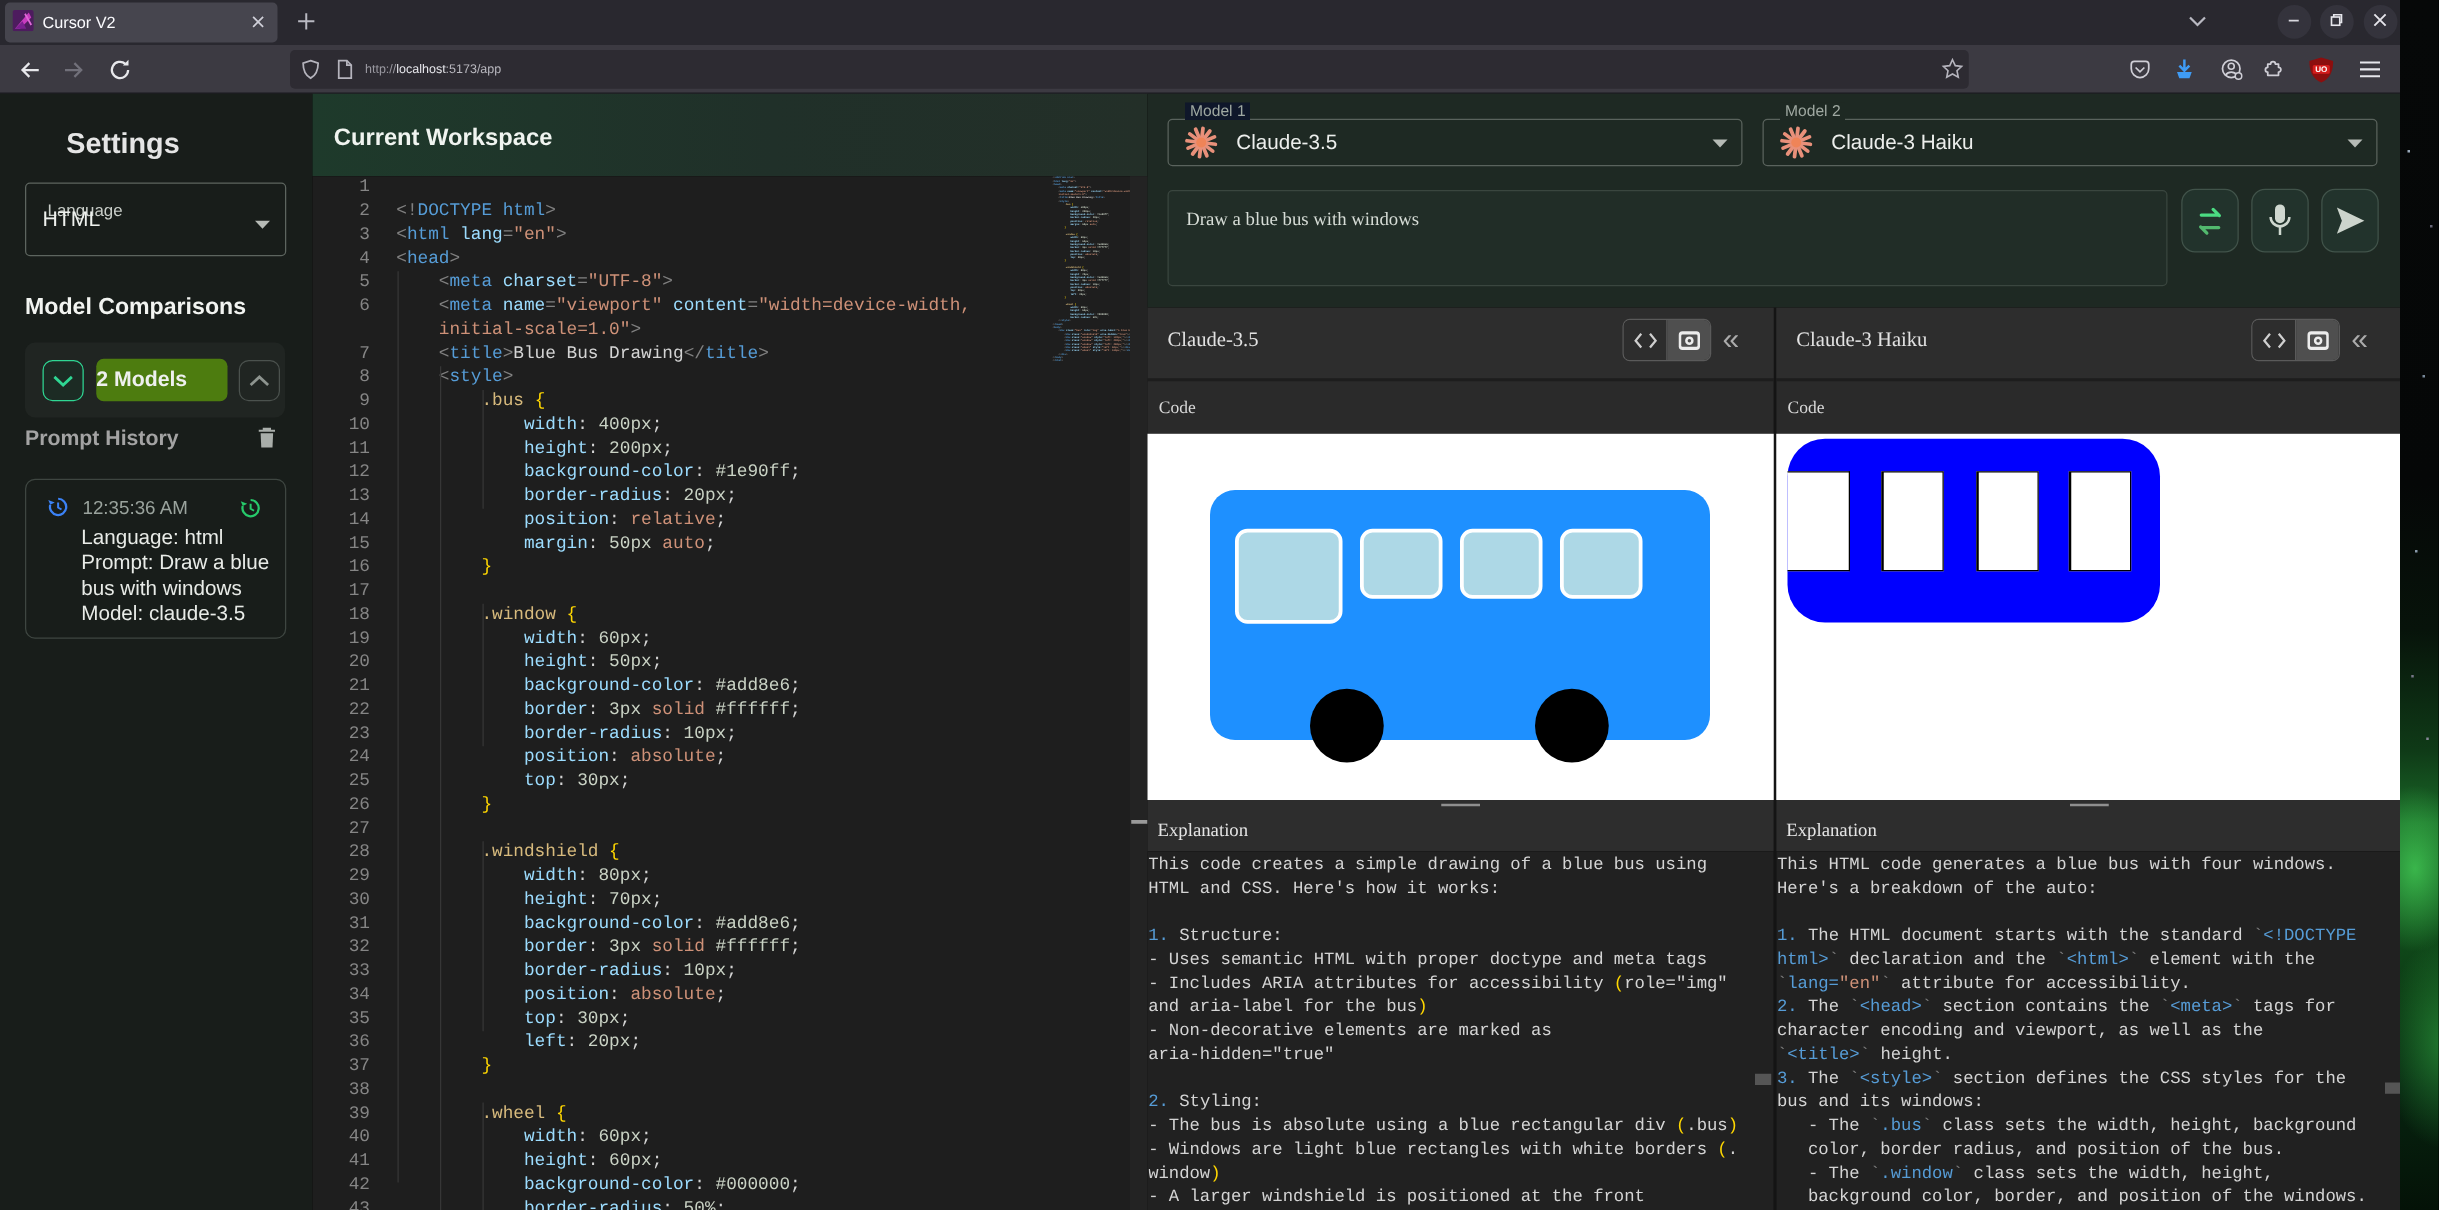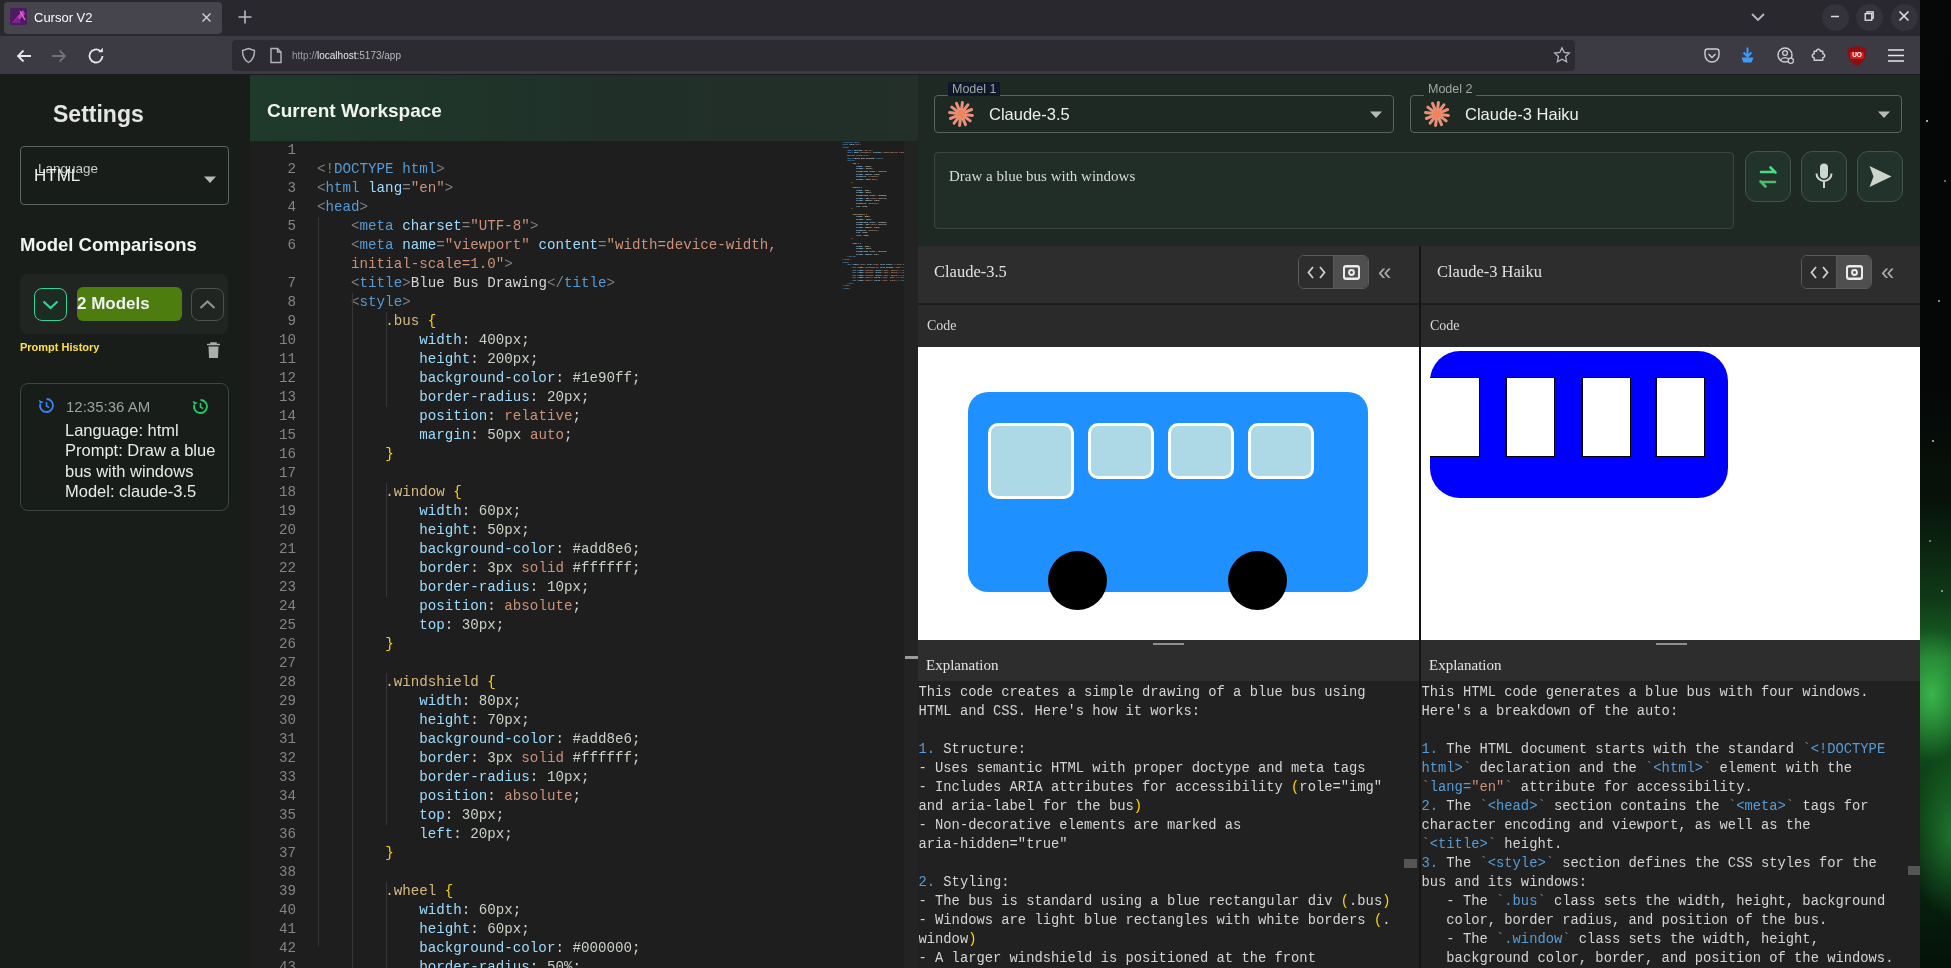"Prompt History" div.abs { color: #fde047 -> #a3a3a3; font-size: 11px -> 17px }
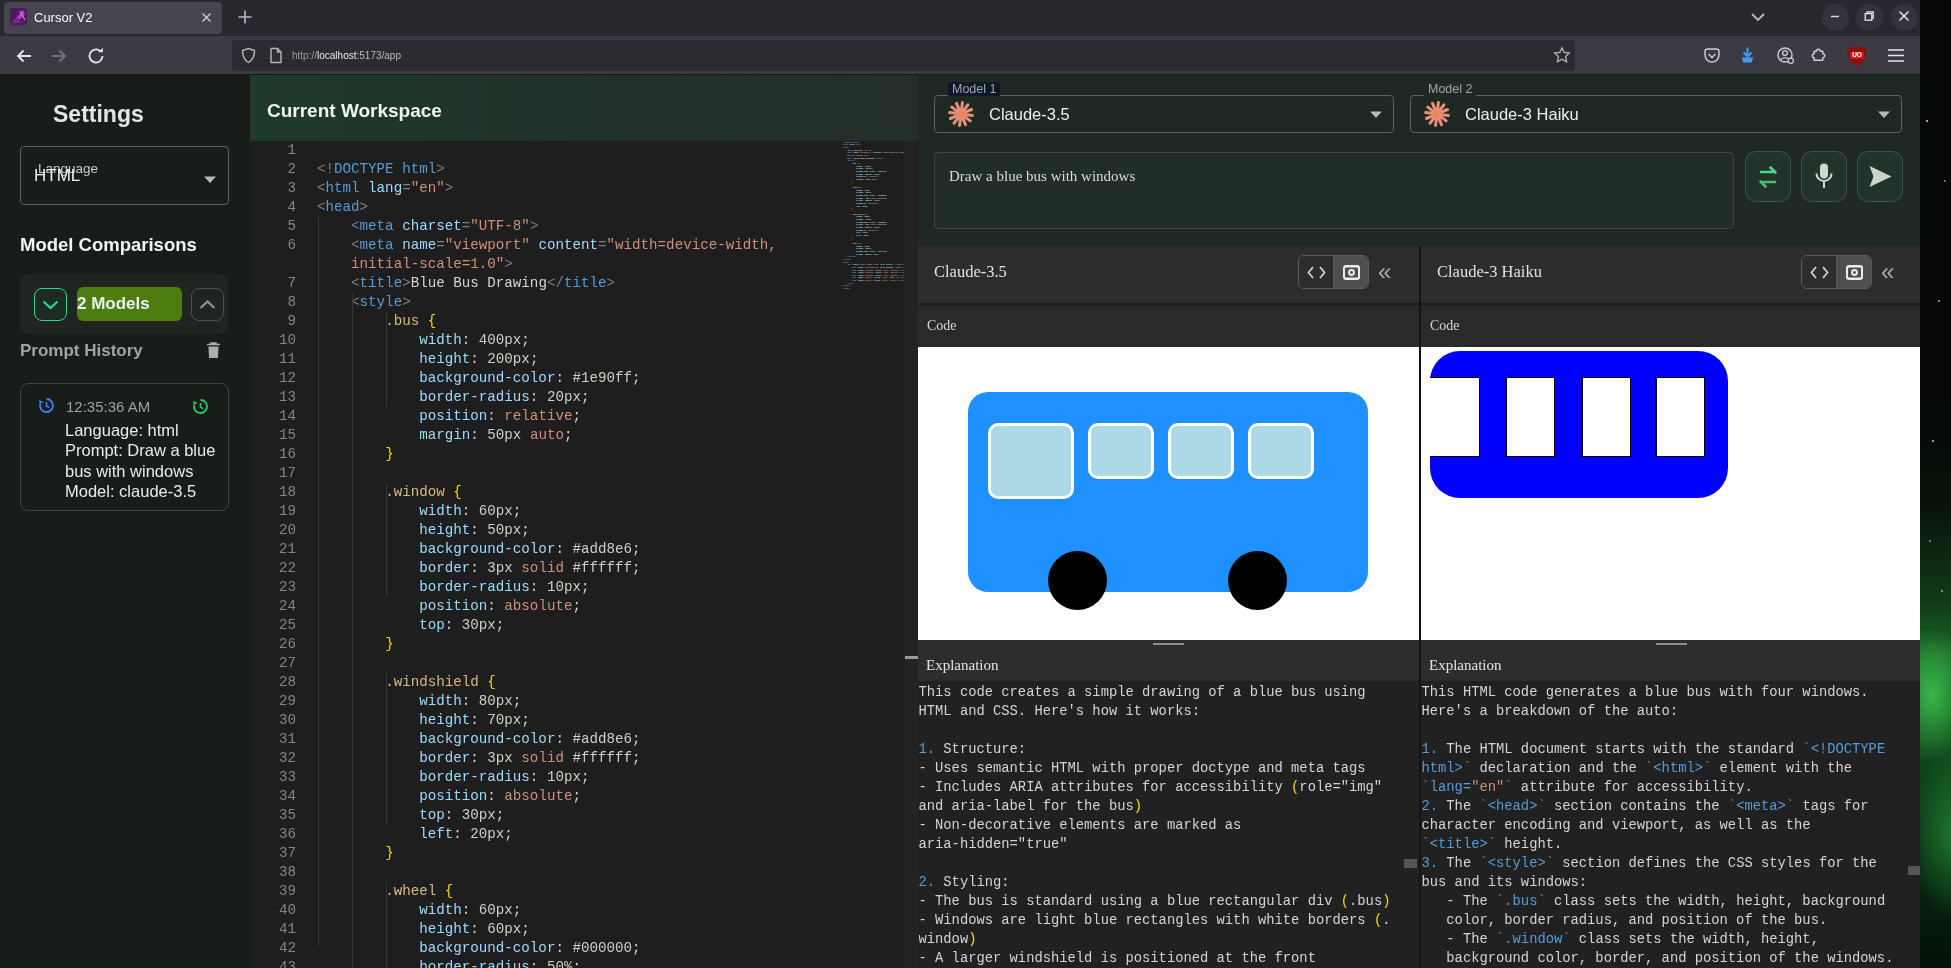"- The bus is standard" span.w { text: standard -> absolute }
